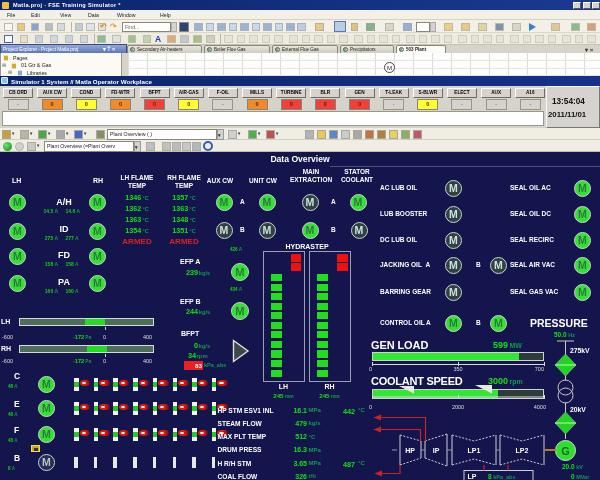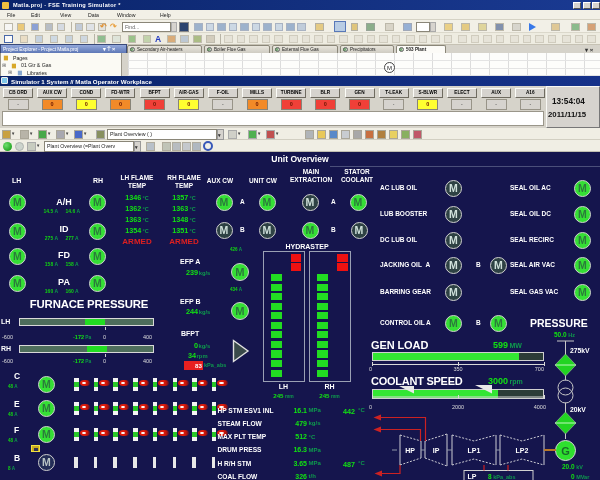"2011/11/15" div.abs { text: 2011/11/15 -> 2011/11/01 }
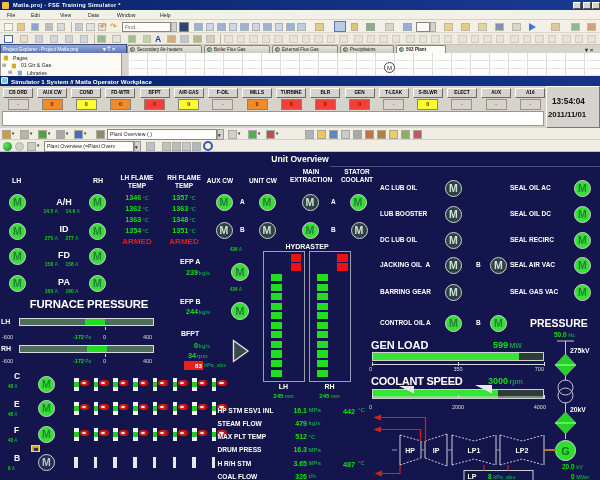"Unit Overview" div { text: Unit -> Data }
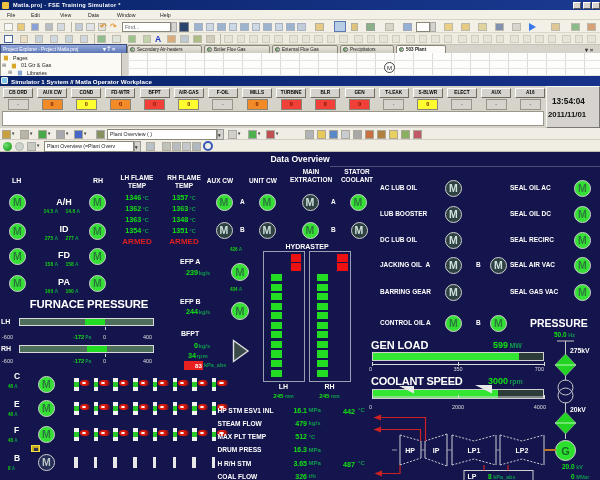"FURNACE PRESSURE" div { html: <div>FURNACE PRESSURE</div> -> none }
